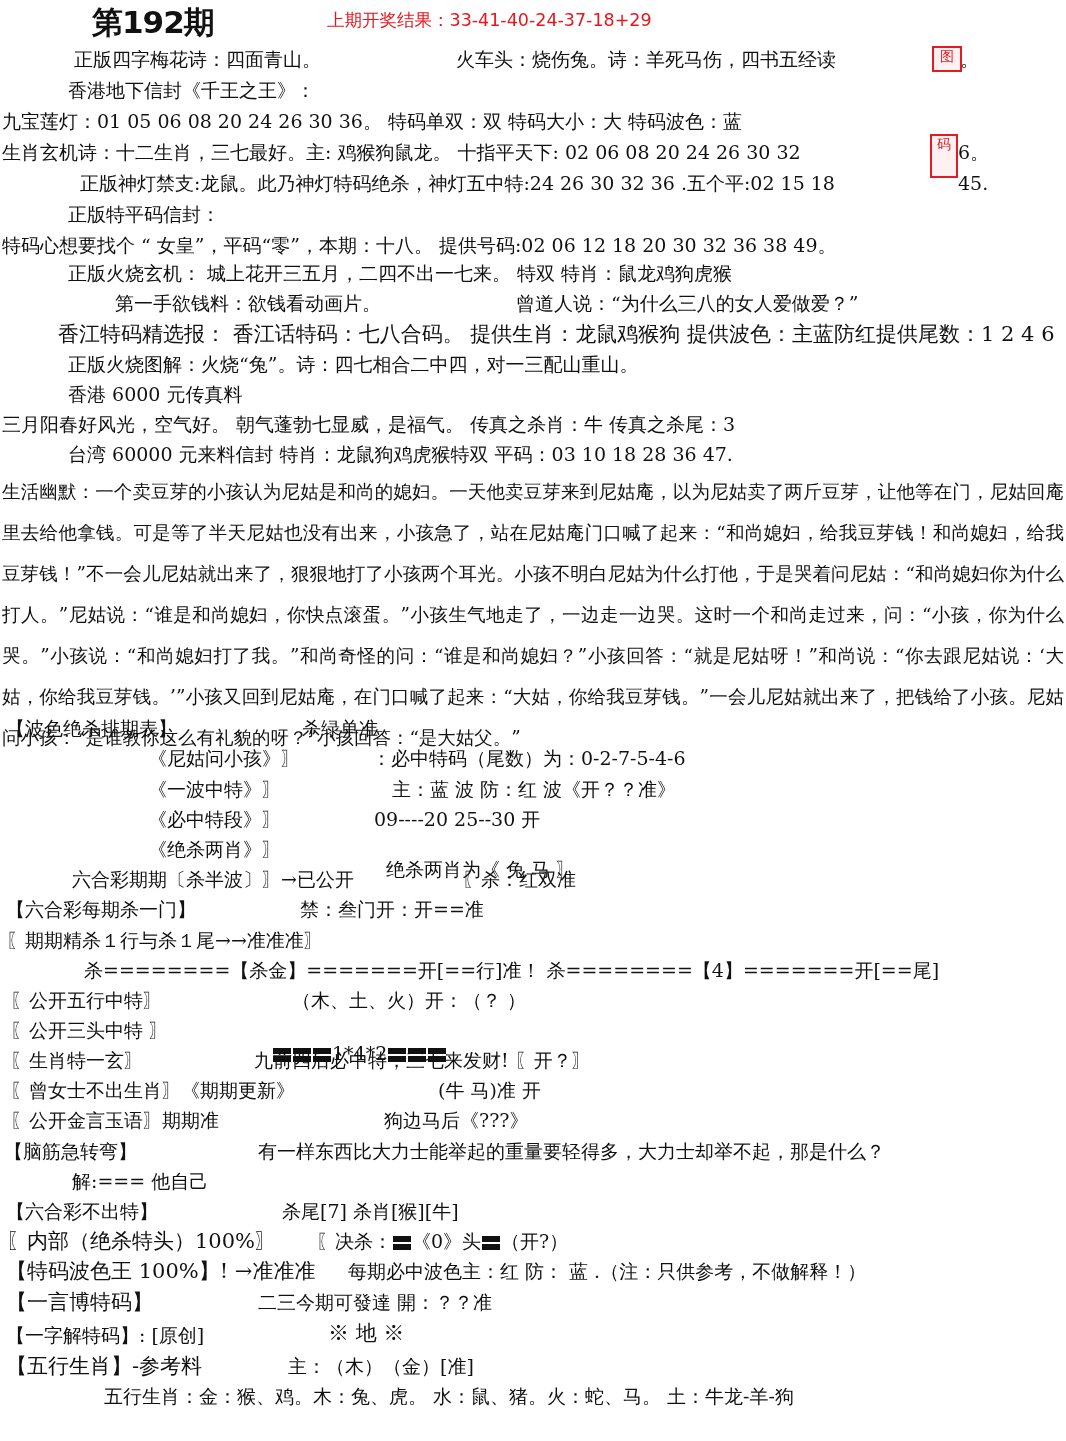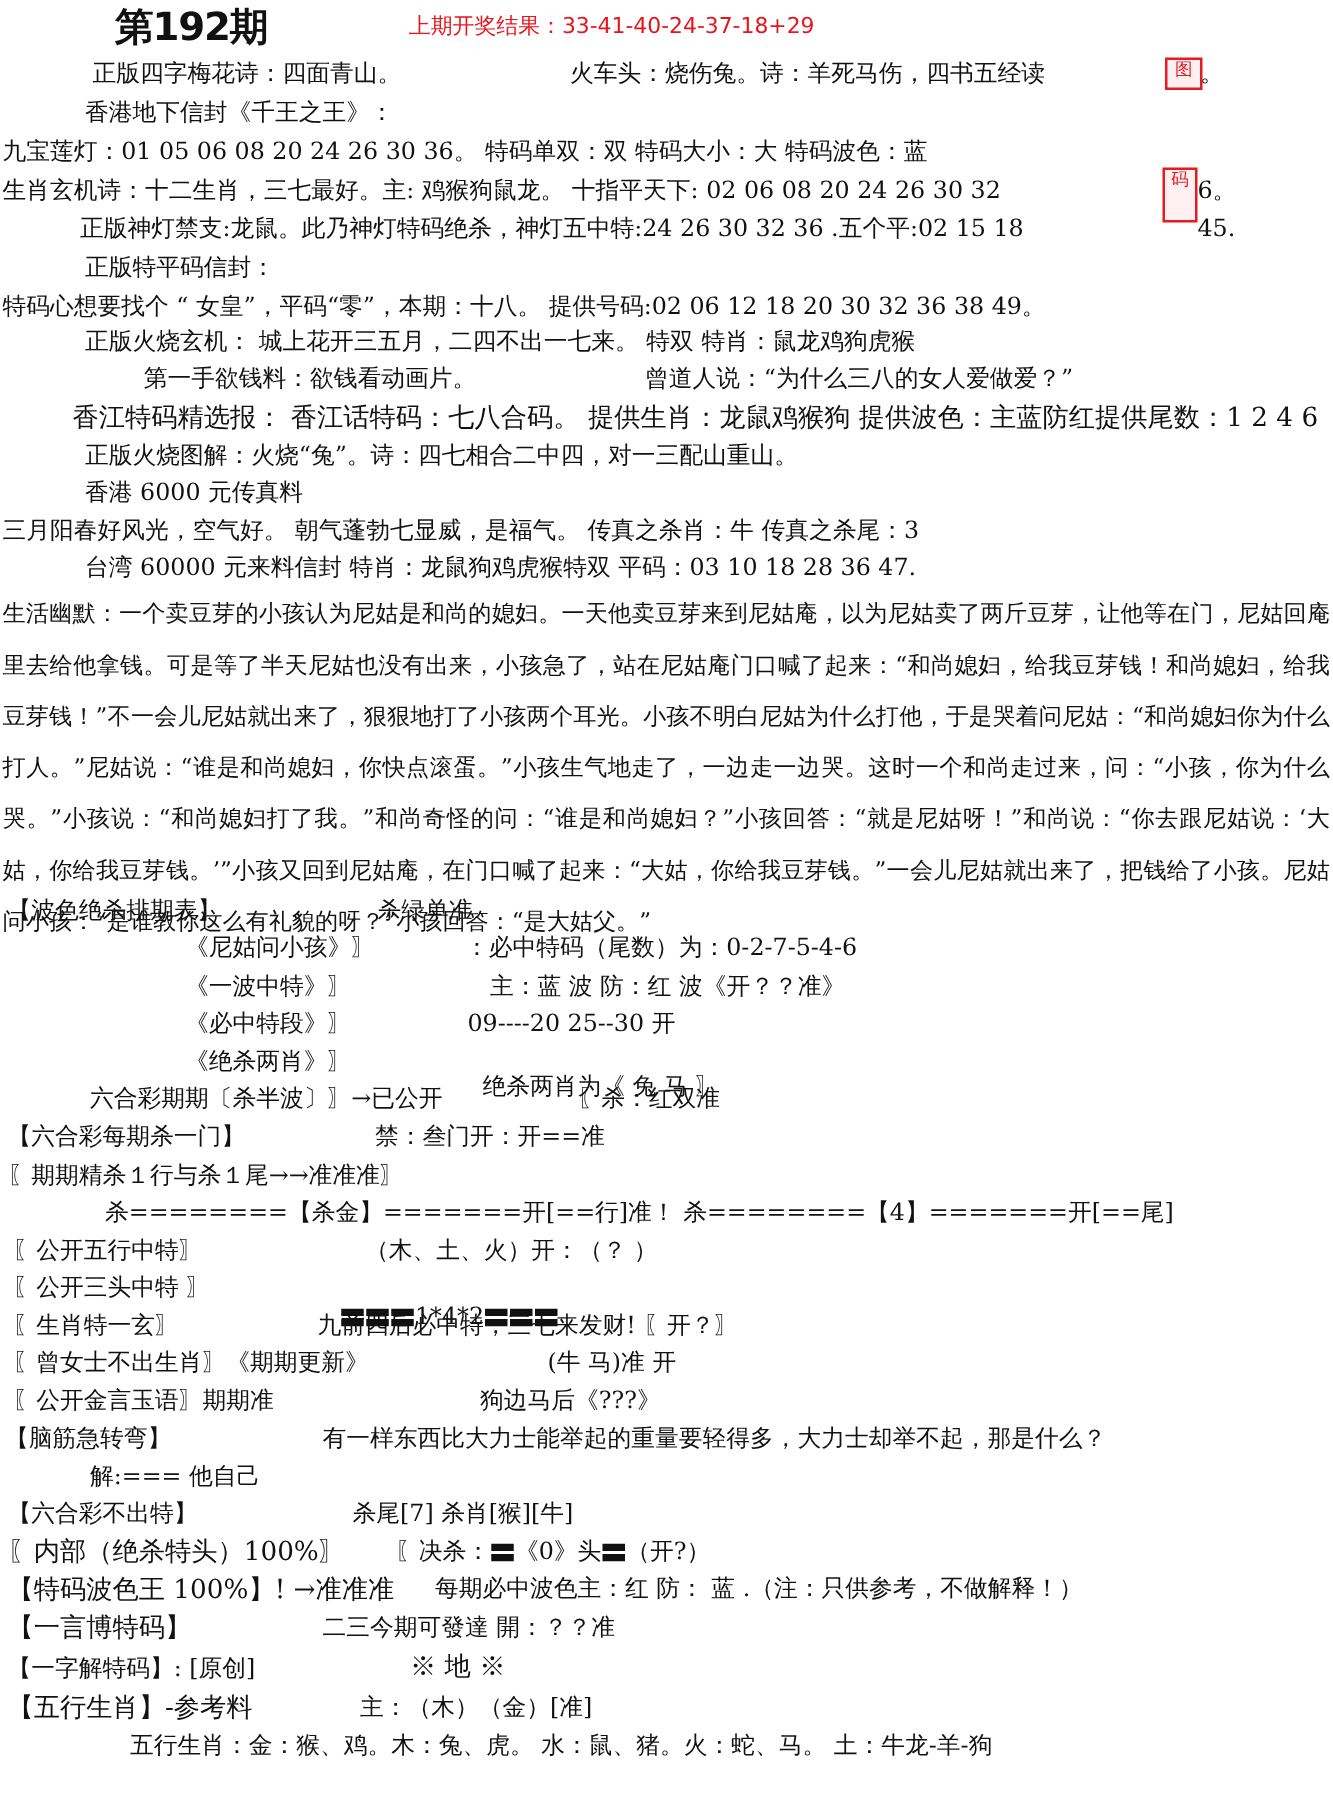"正版神灯禁支:龙鼠。此乃神灯特码绝杀，神灯五中特:24 26 30 32 36" div.ln { left: 64px -> 80px }
